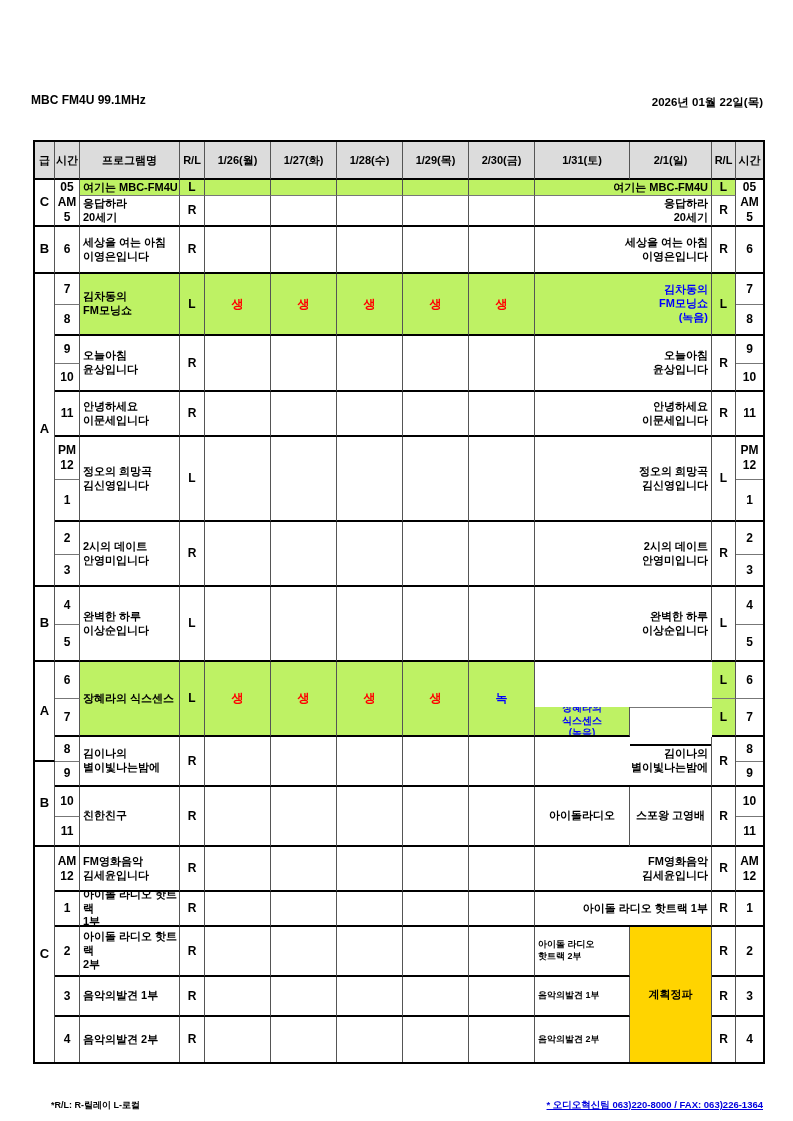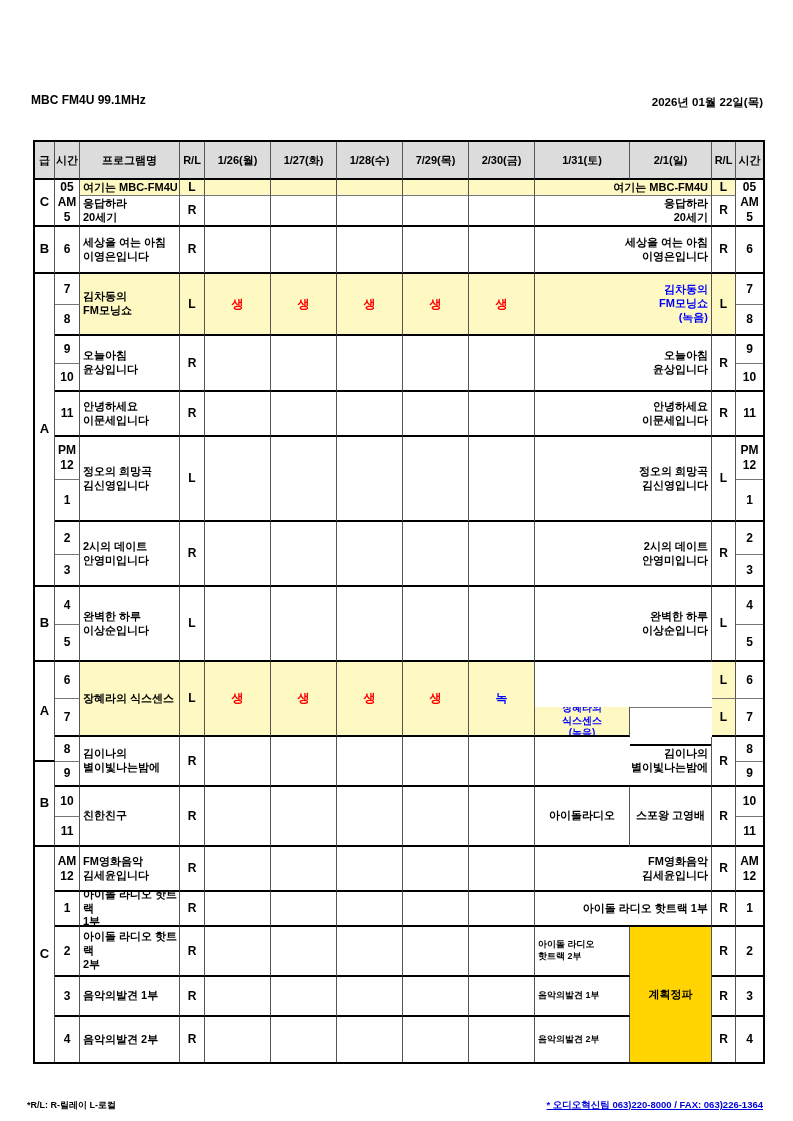"7/29(목)" div.c { text: 7/29 -> 1/29 }
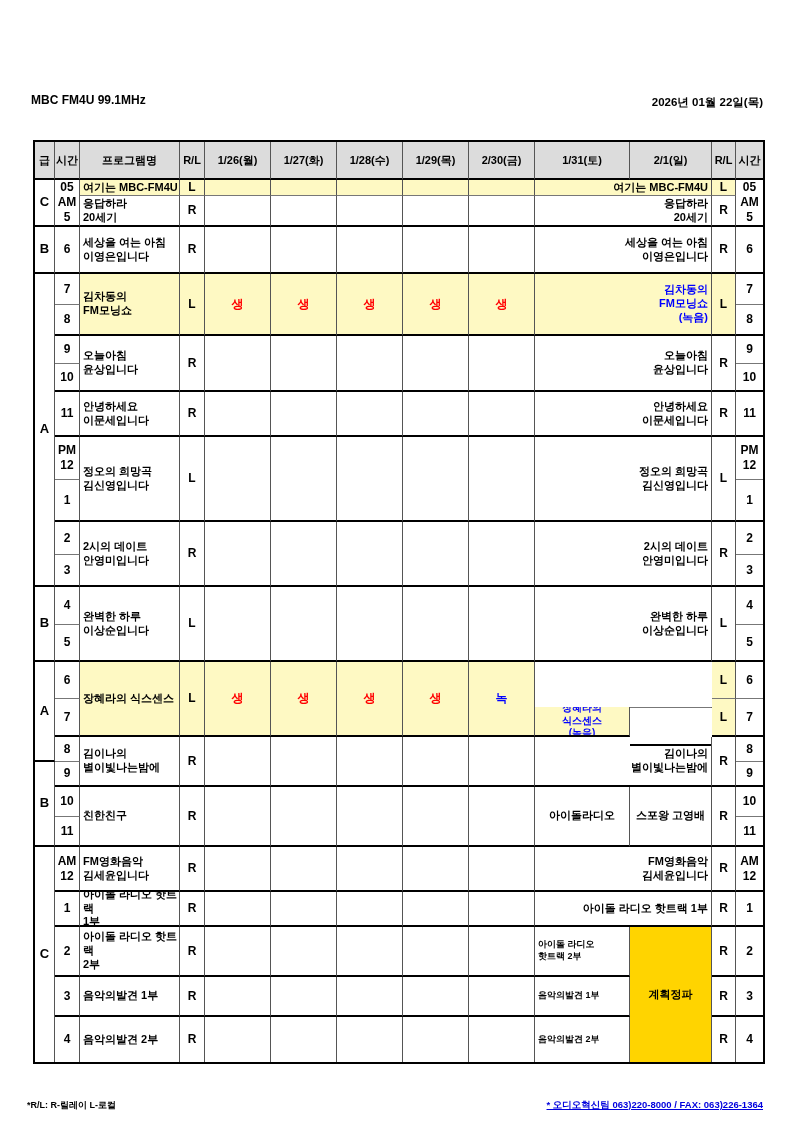"여기는 MBC-FM4U" .pink { background: #fef9c3 -> #bef264 }
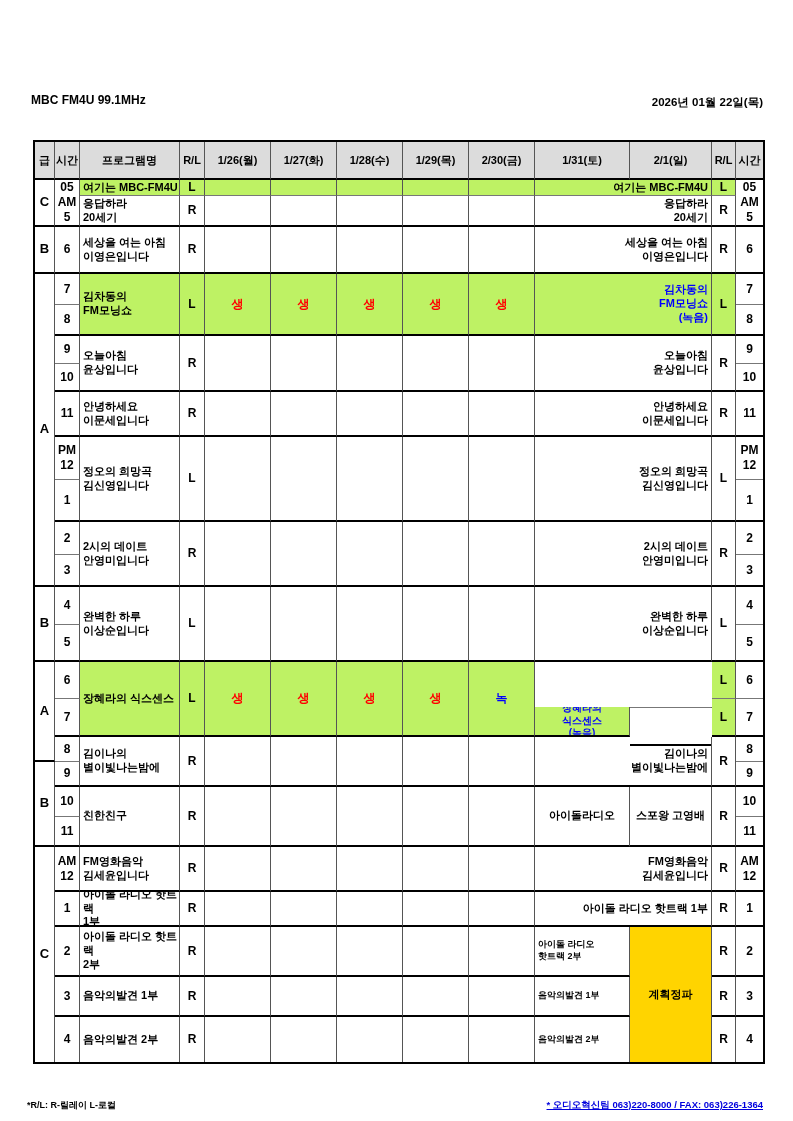"*R/L: R-릴레이 L-로컬" .footer-left { left: 27px -> 51px }
